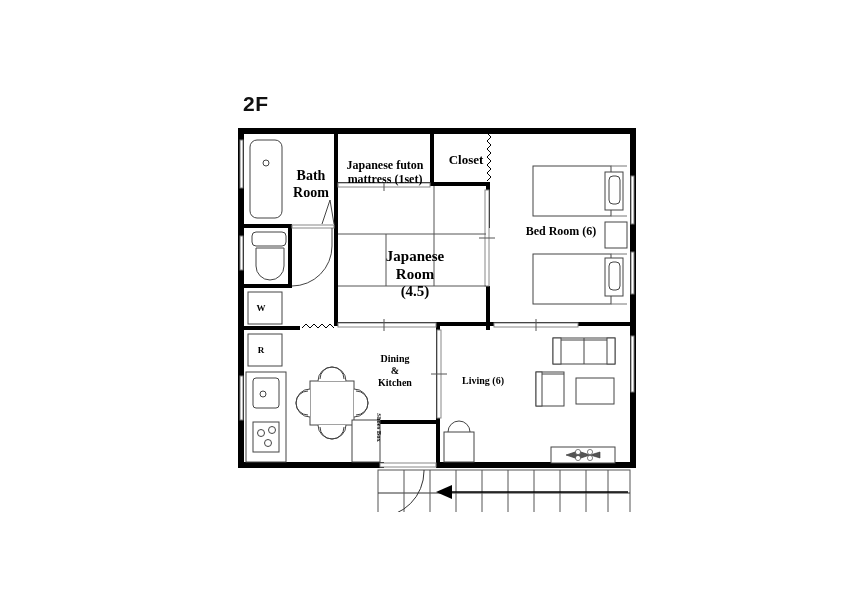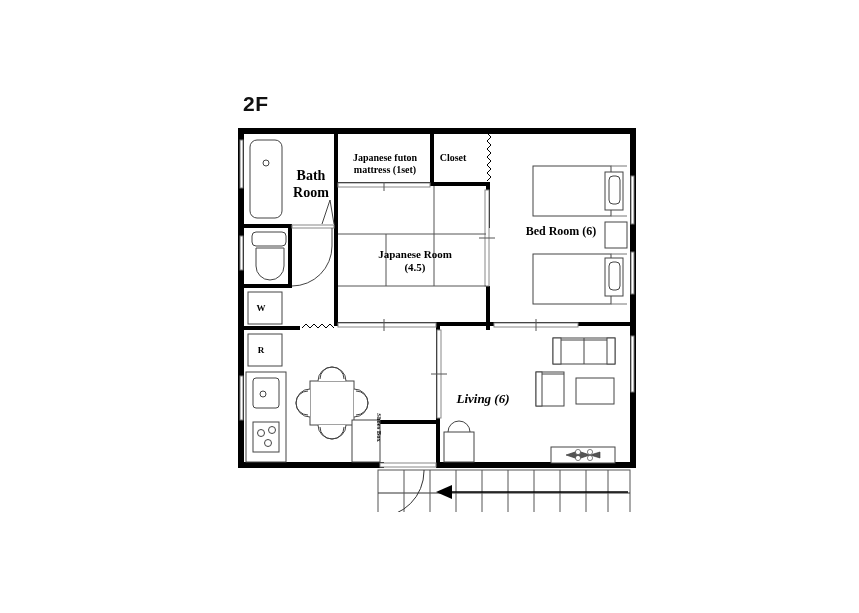"Japanese futon" .lbl-futon { font-size: 10px -> 12px; top: 152px -> 158px }
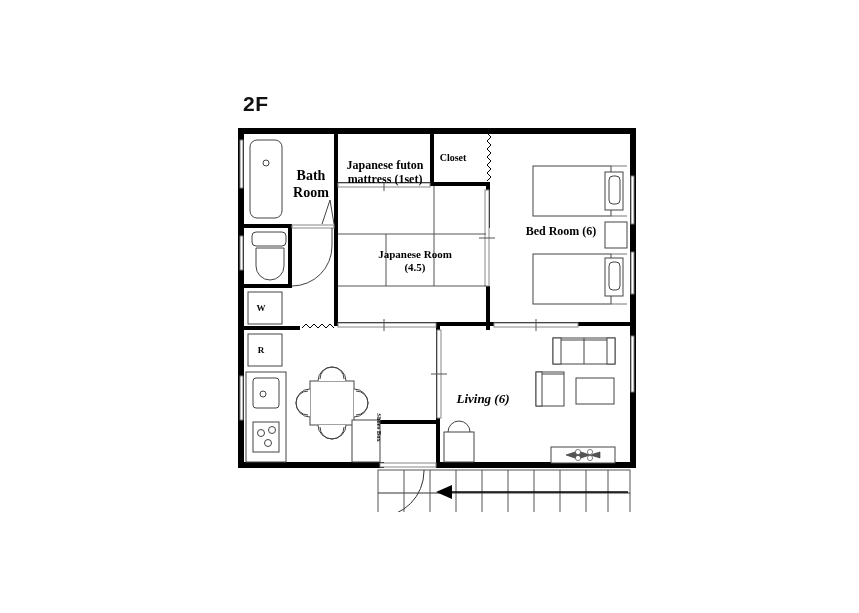"Closet" .lbl-closet { font-size: 10px -> 13px; left: 432px -> 445px }
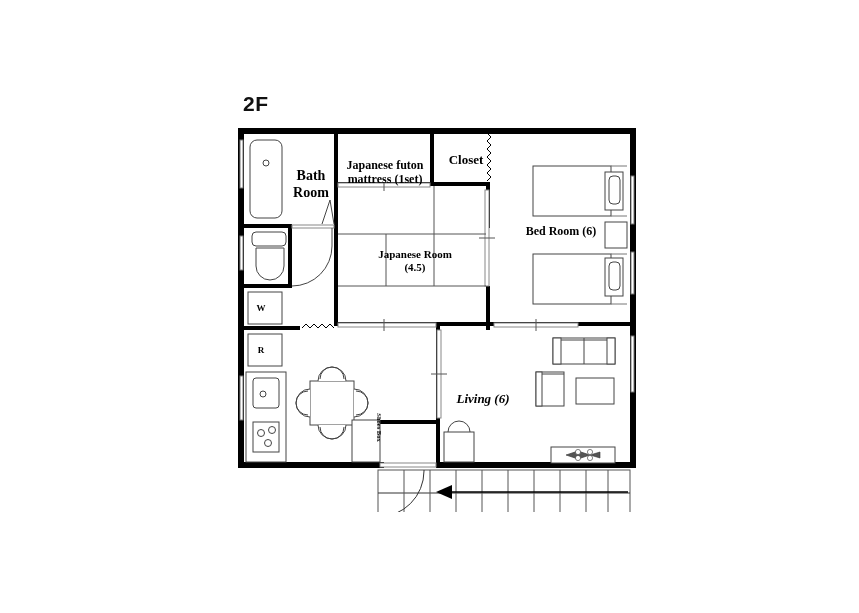"Japanese Room" .lbl-jroom { font-size: 11px -> 15px }
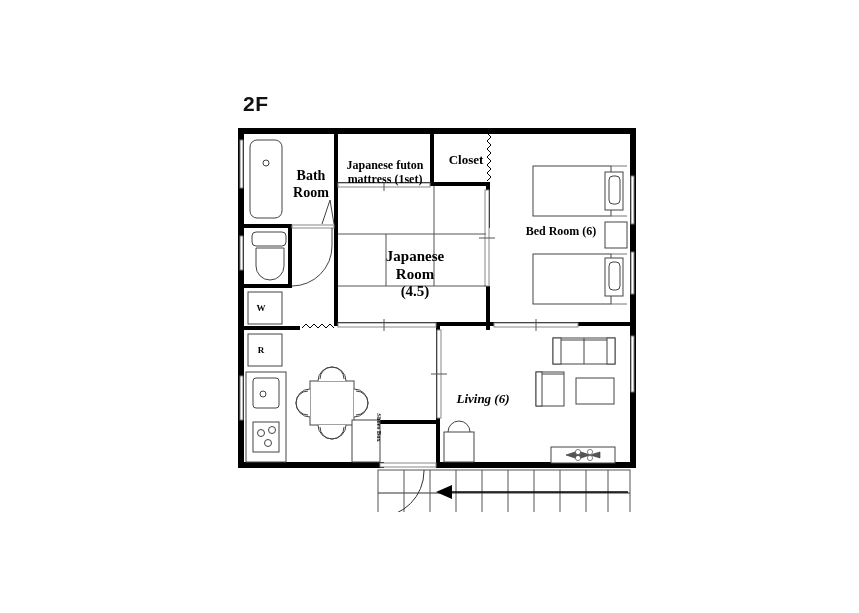"Dining" div.room-label { html: none -> <div>Dining &amp; Kitchen</div> }
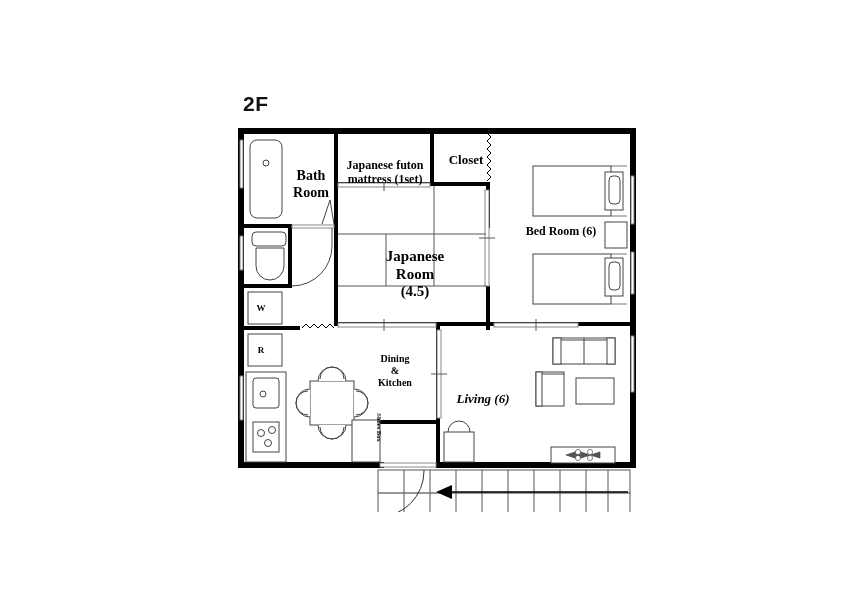"Living (6)" .lbl-living { font-size: 13px -> 10px; font-style: italic -> none; top: 391px -> 375px }
